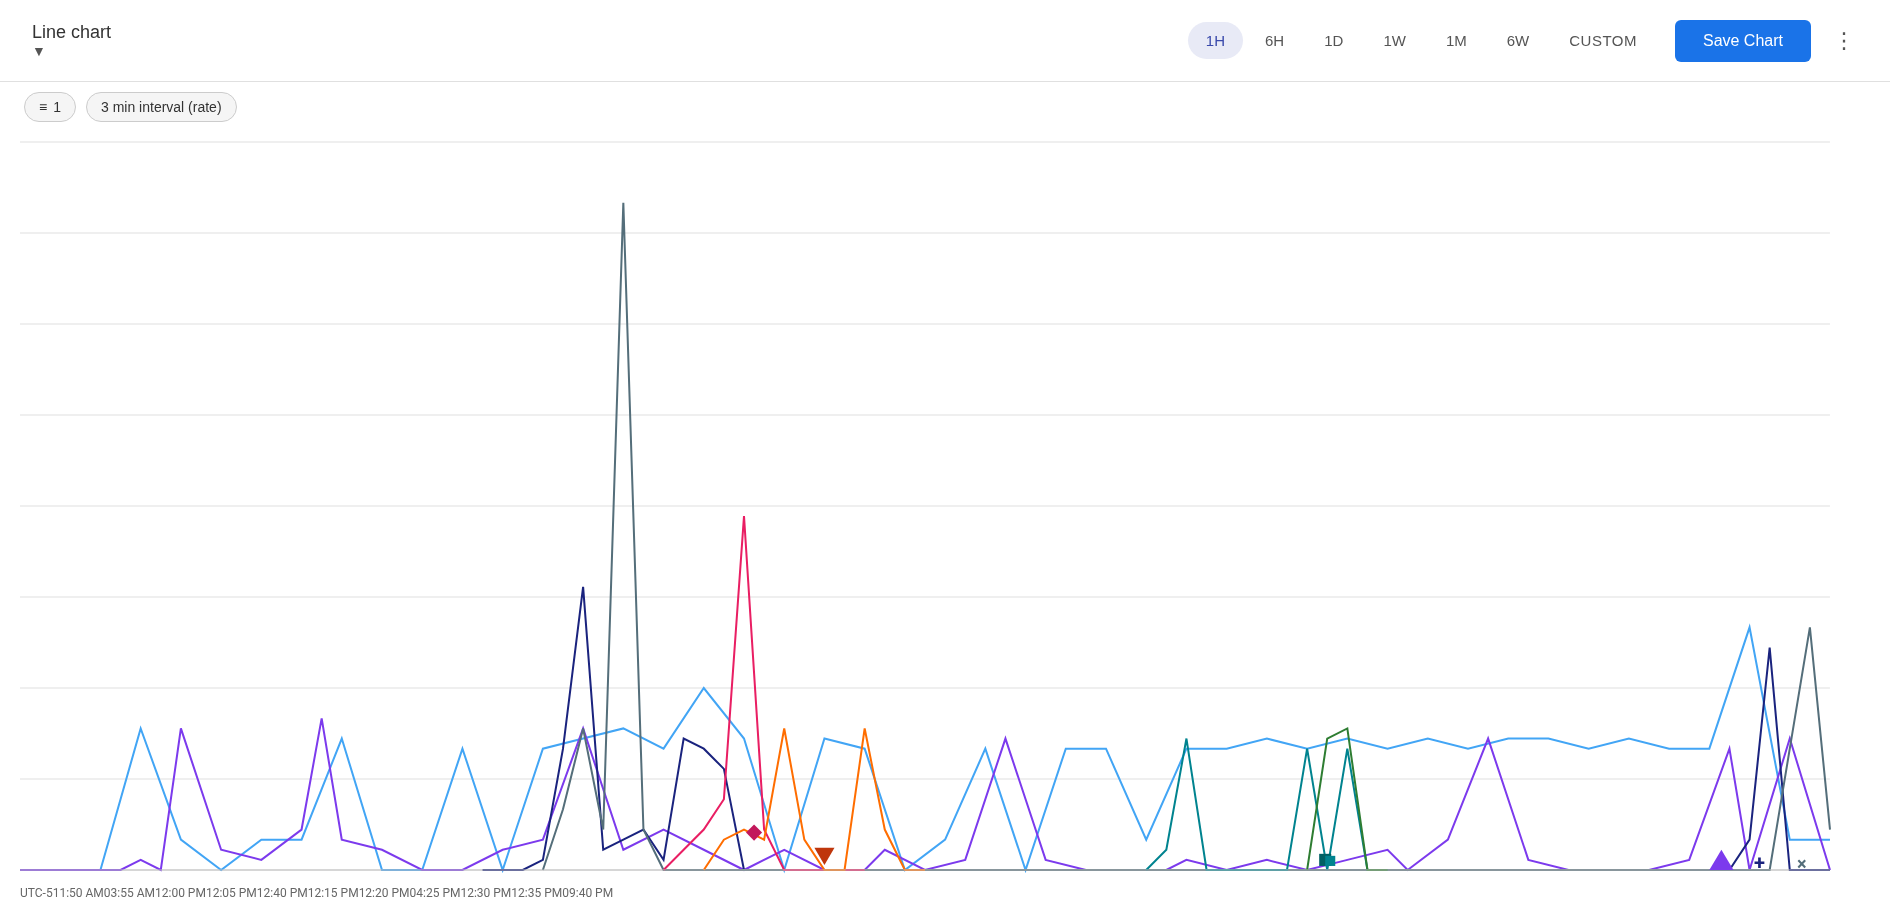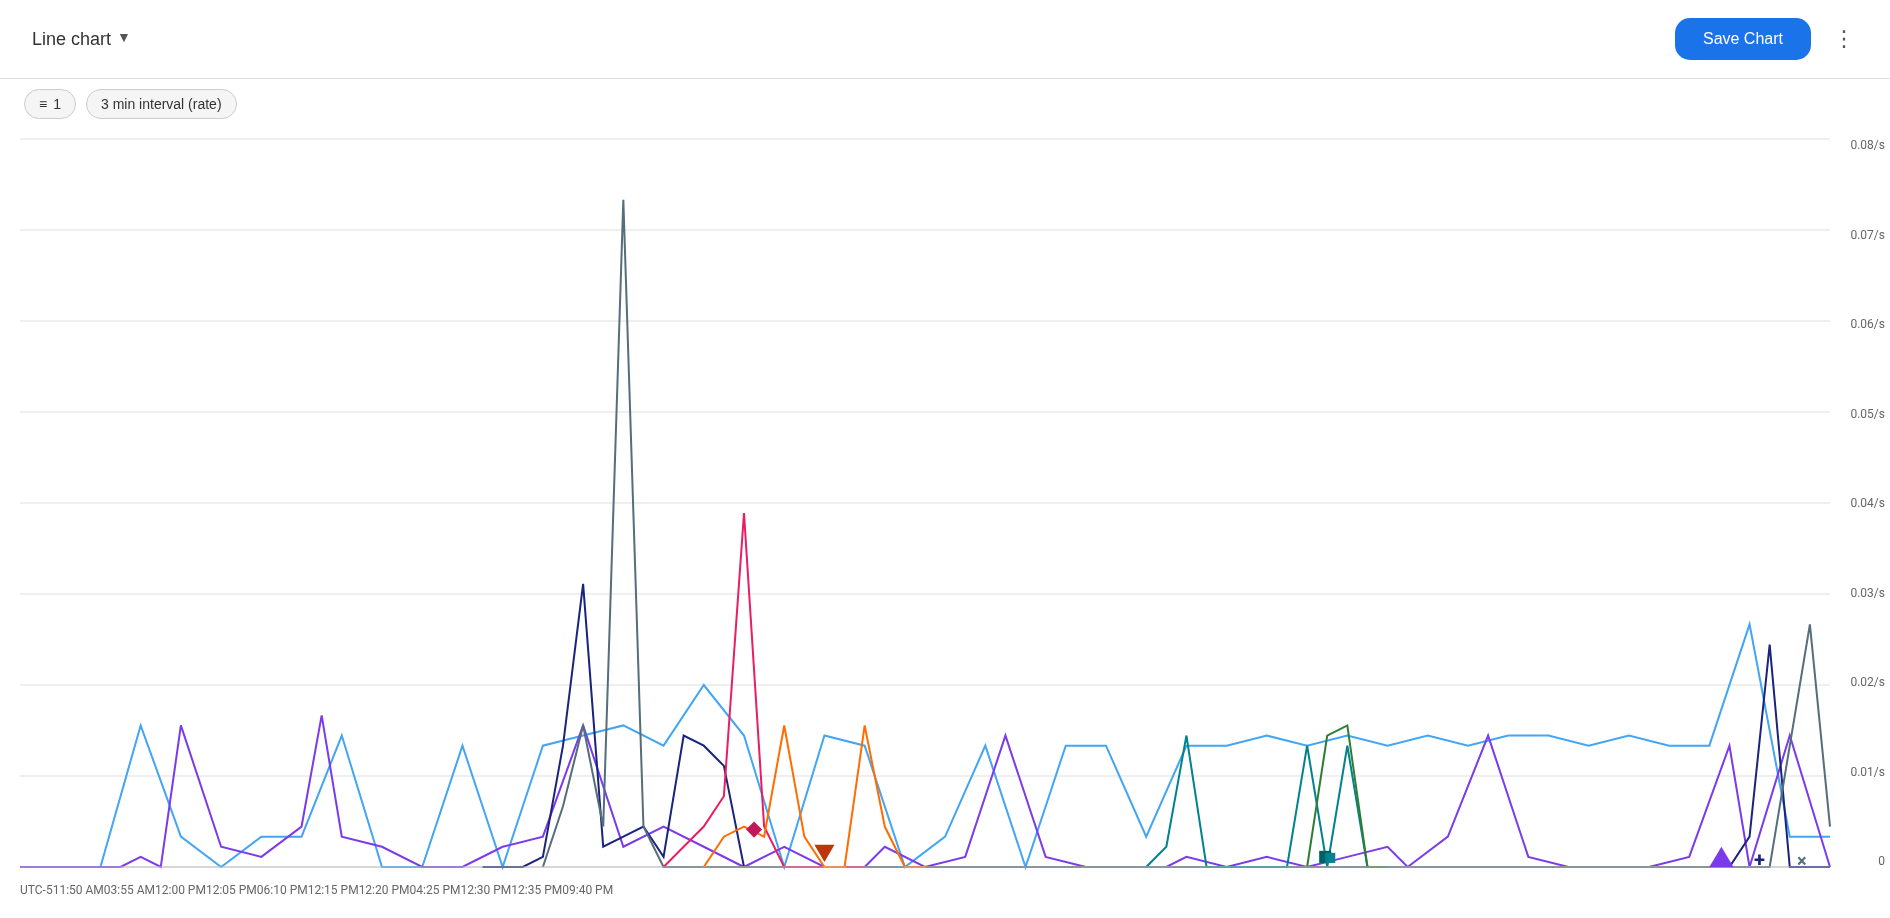"Line chart" .chart-type-btn { flex-direction: none -> column; gap: 6px -> 0 }
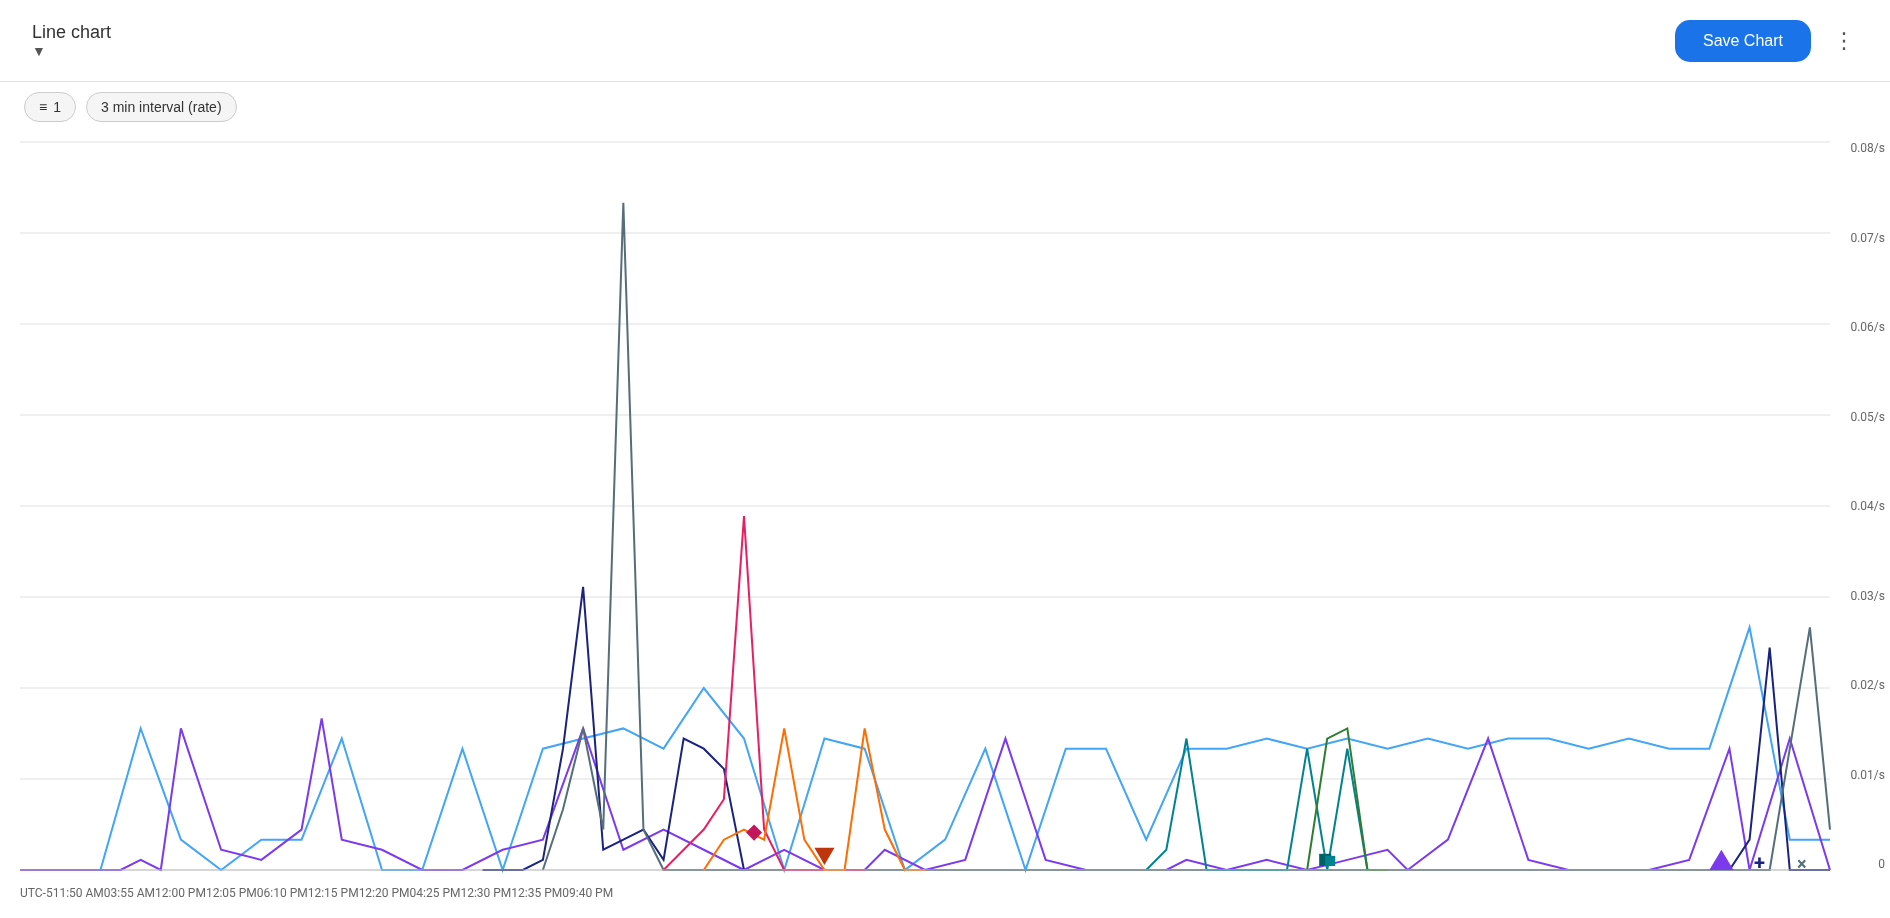"1H" div.time-range-group { html: none -> <div> <button>1H</button> <button>6H</button> <button>1D</button> <button>1W</button> <button>1M</button> <button>6W</button> <button>CUSTOM</button> </div> }
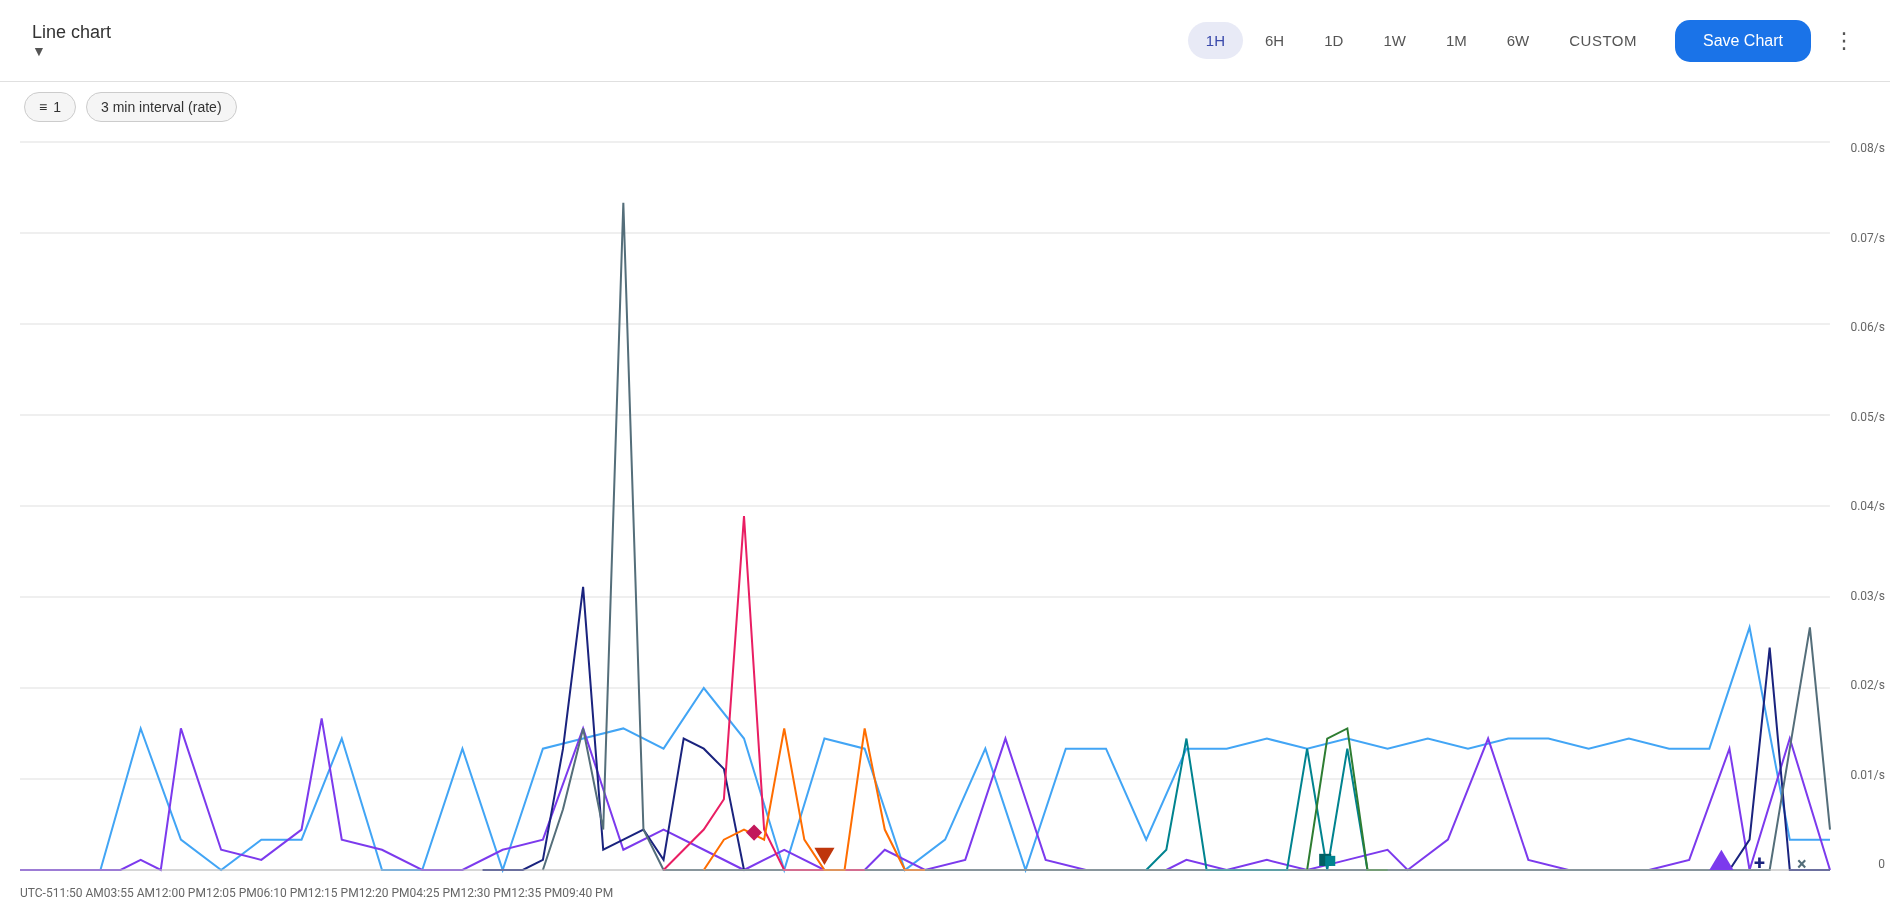"Save Chart" .save-chart-btn { border-radius: 15px -> 6px }
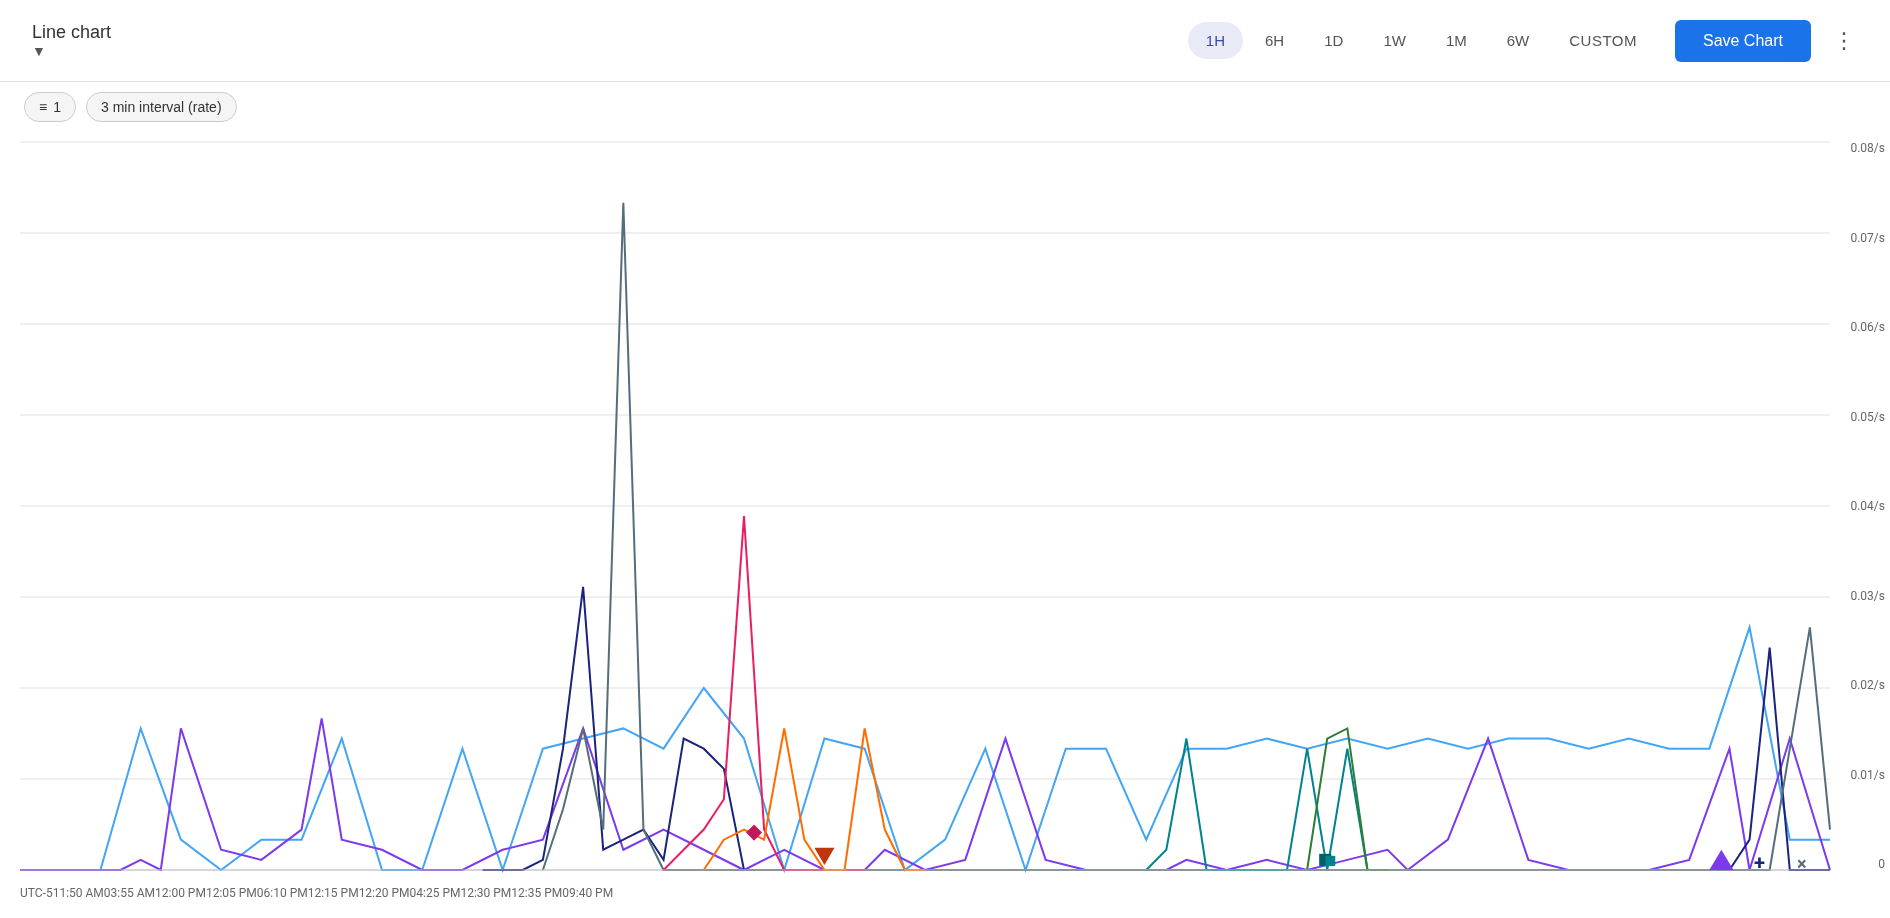"0.08/s" div { html: <div> <span>0.08/s</span> <span>0.07/s</span> <span>0.06/s</span> <span>0.05/s</span> <span>0.04/s</span> <span>0.03/s</span> <span>0.02/s</span> <span>0.01/s</span> <span>0</span> </div> -> none }
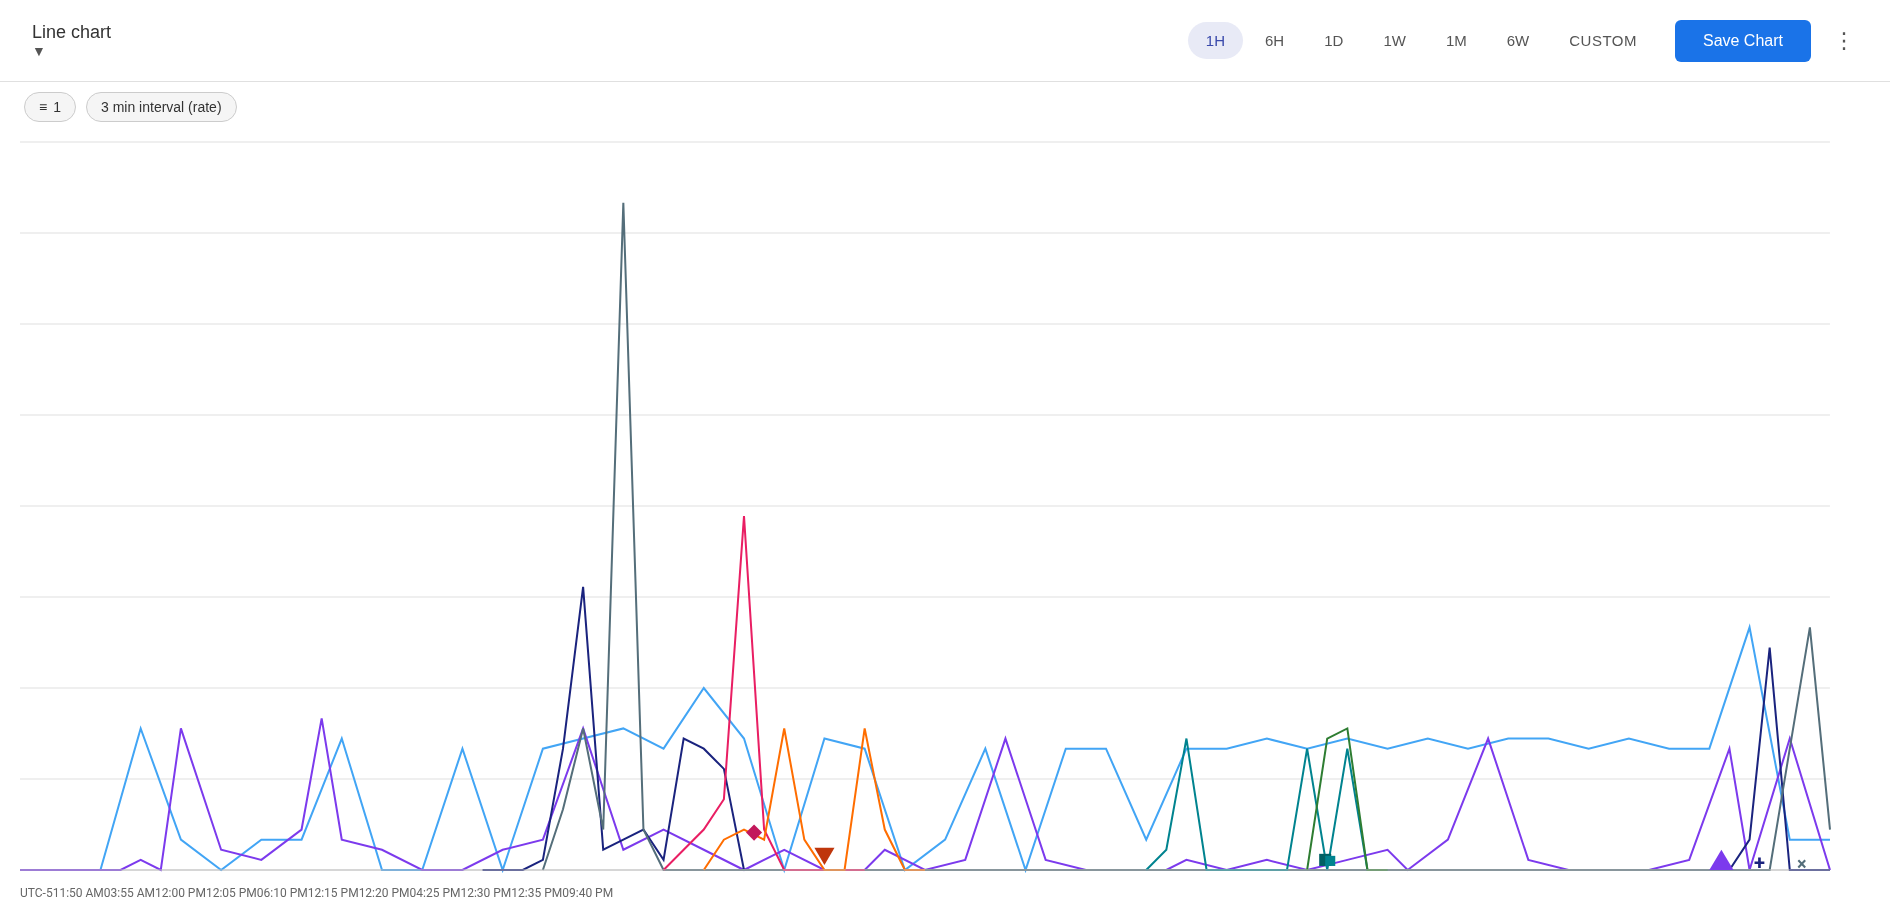"06:10 PM" span.x-label { text: 06:10 -> 12:40 }
